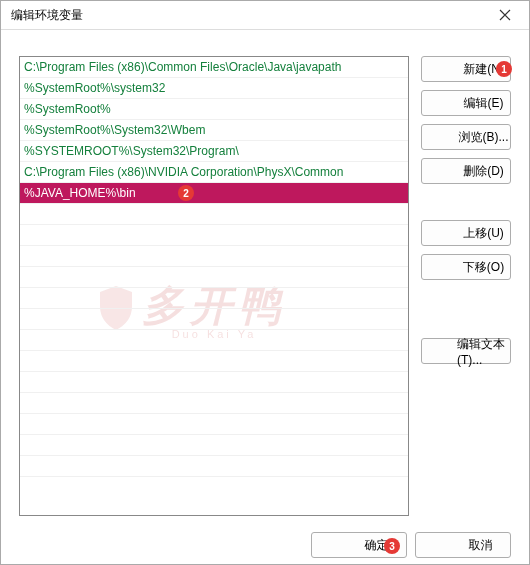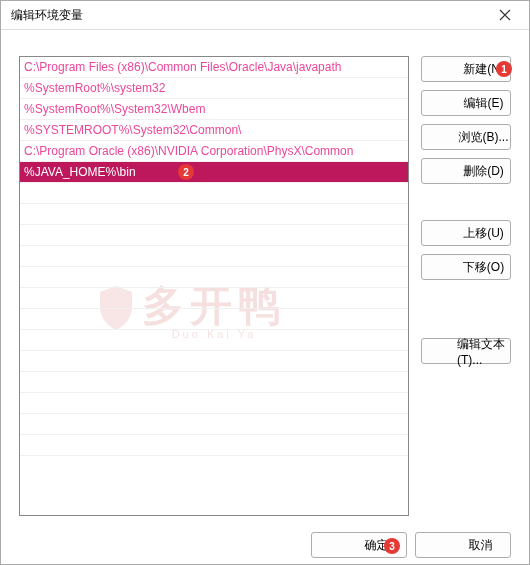"C:\Program Files (x86)\Common" .list-row { color: #ec4899 -> #15803d }
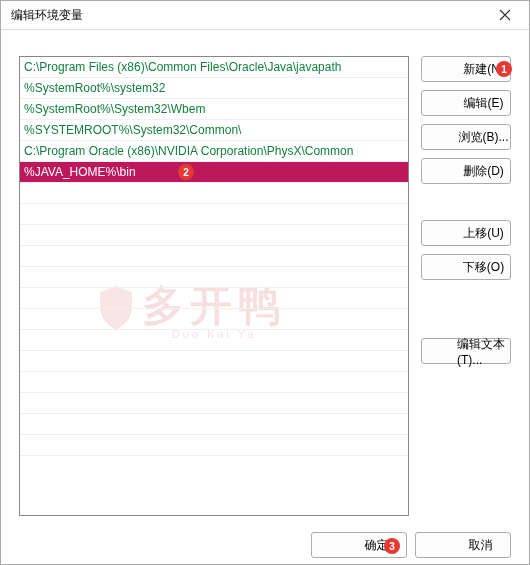"%SystemRoot%" div.list-row { html: none -> <div>%SystemRoot%</div> }
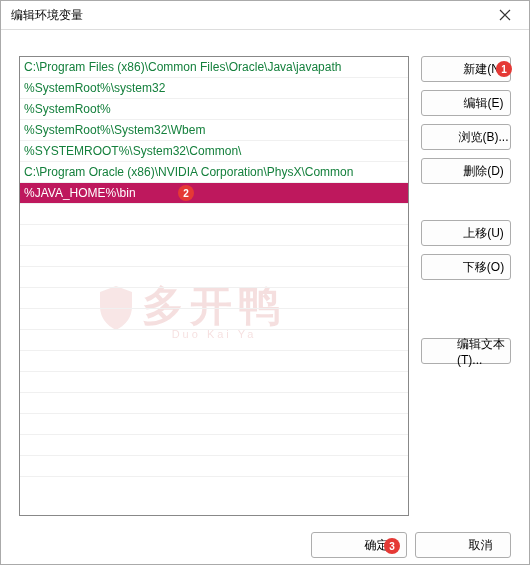"%SYSTEMROOT%\System32\Common\" div.list-row { text: Common -> Program }
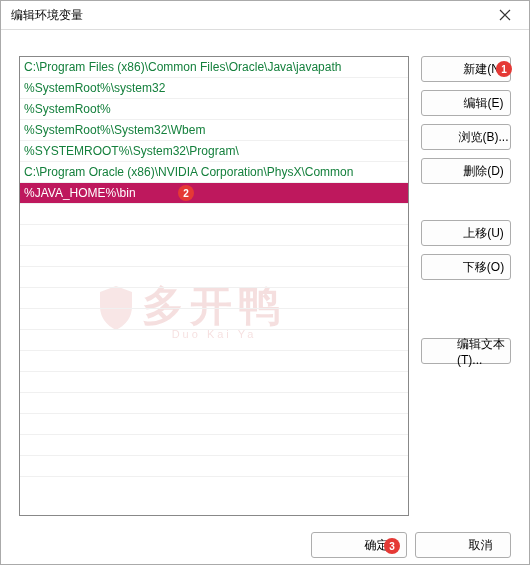"C:\Program Oracle (x86)\NVIDIA" div.list-row { text: Oracle -> Files }
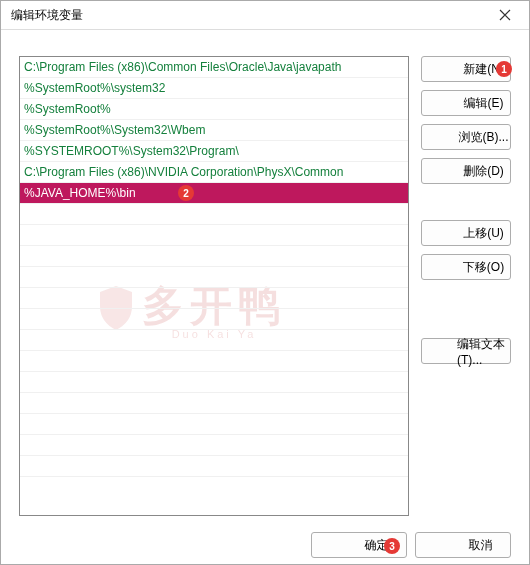"多开鸭" .watermark .cn { font-style: none -> italic }
